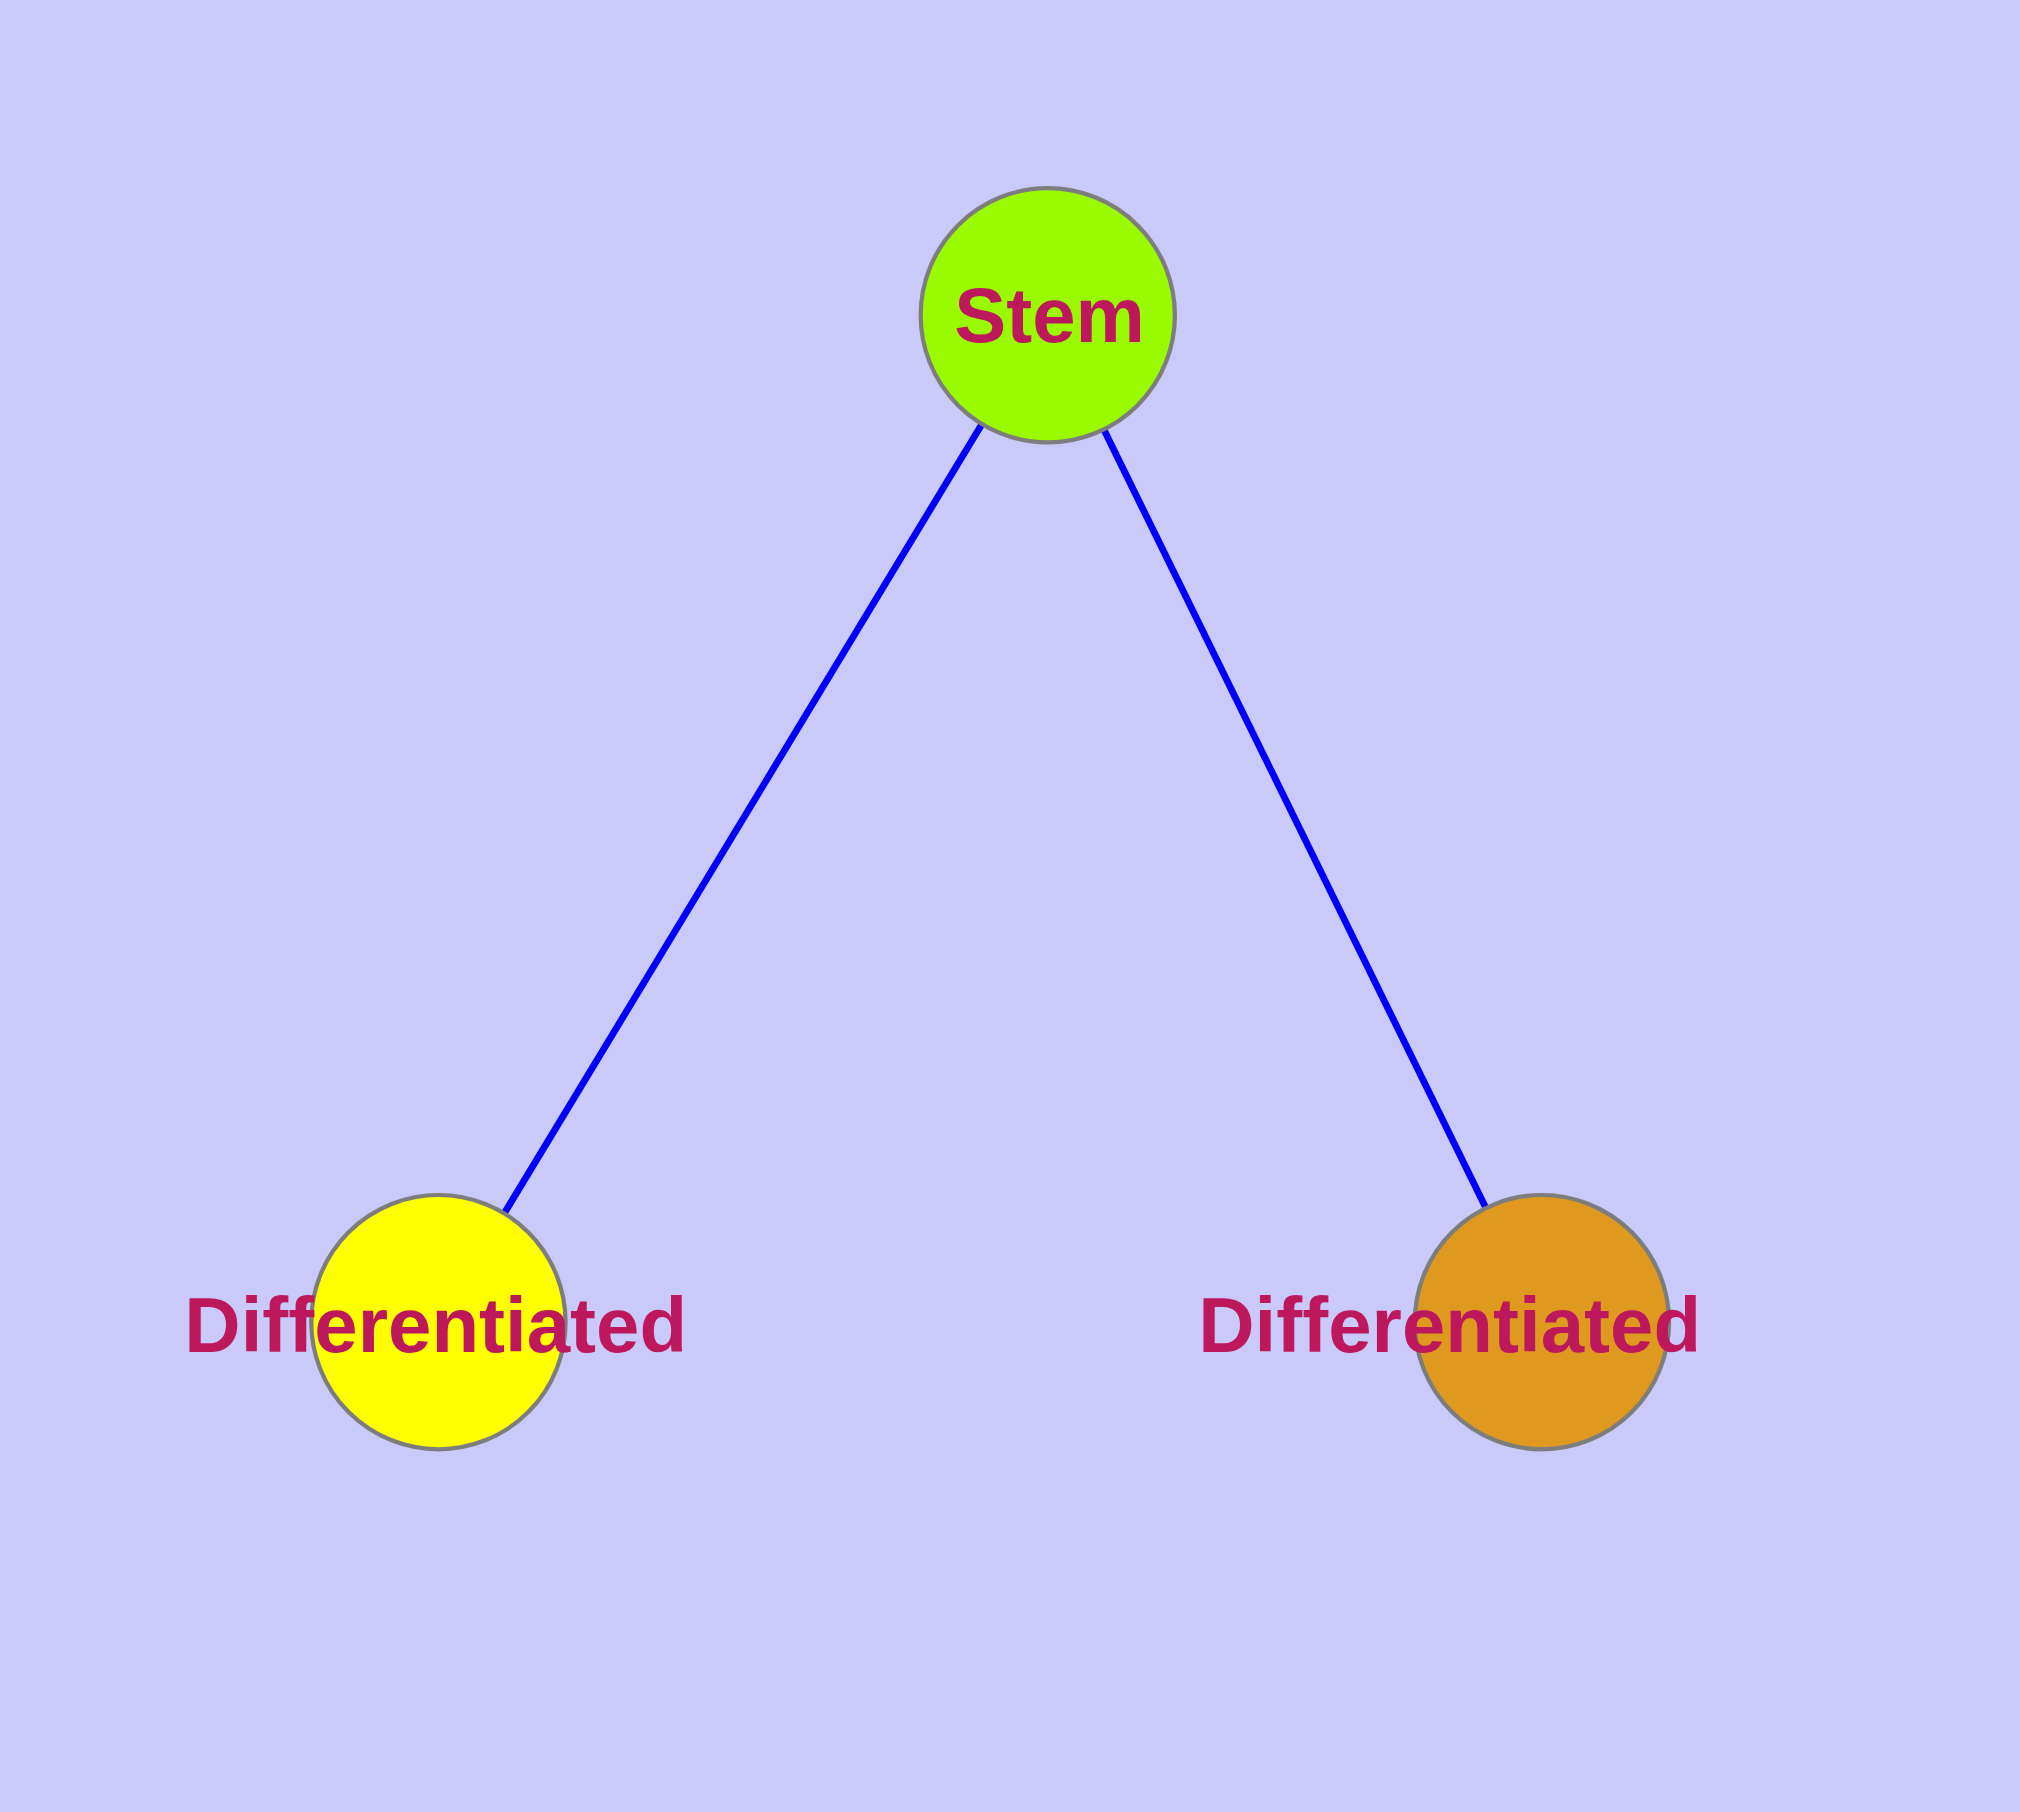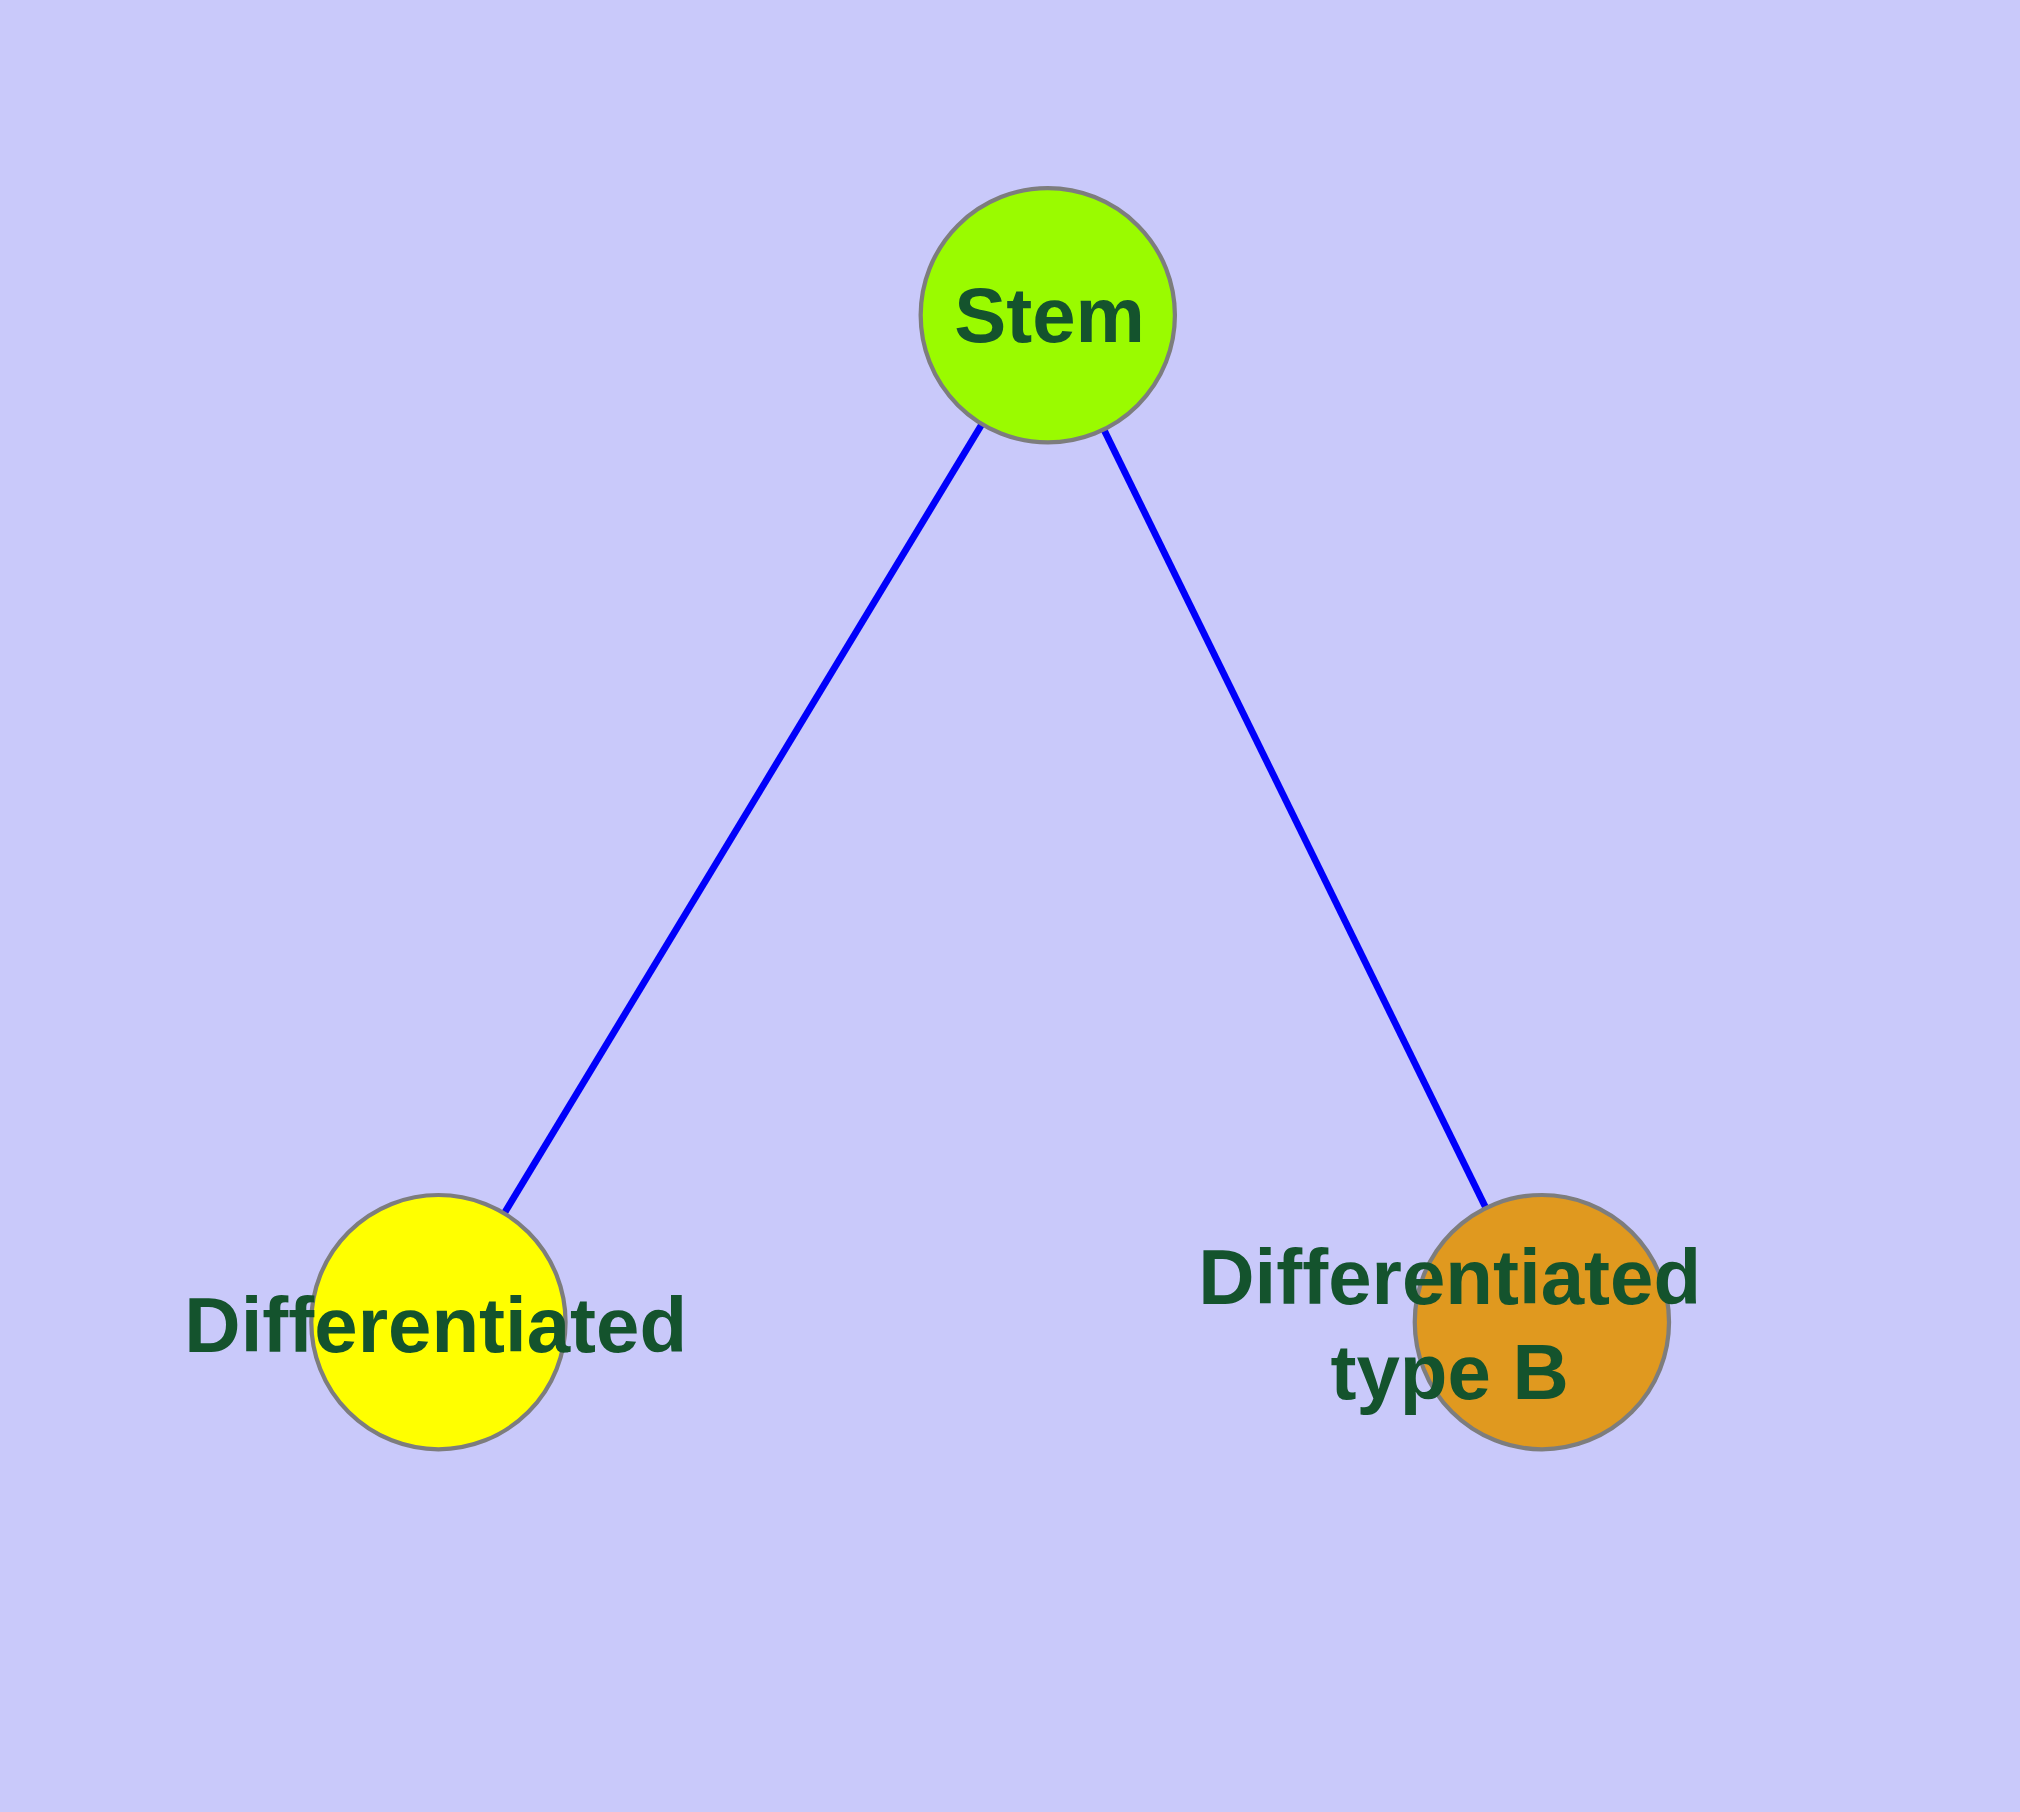"Stem" .node-label { color: #14532d -> #be185d }
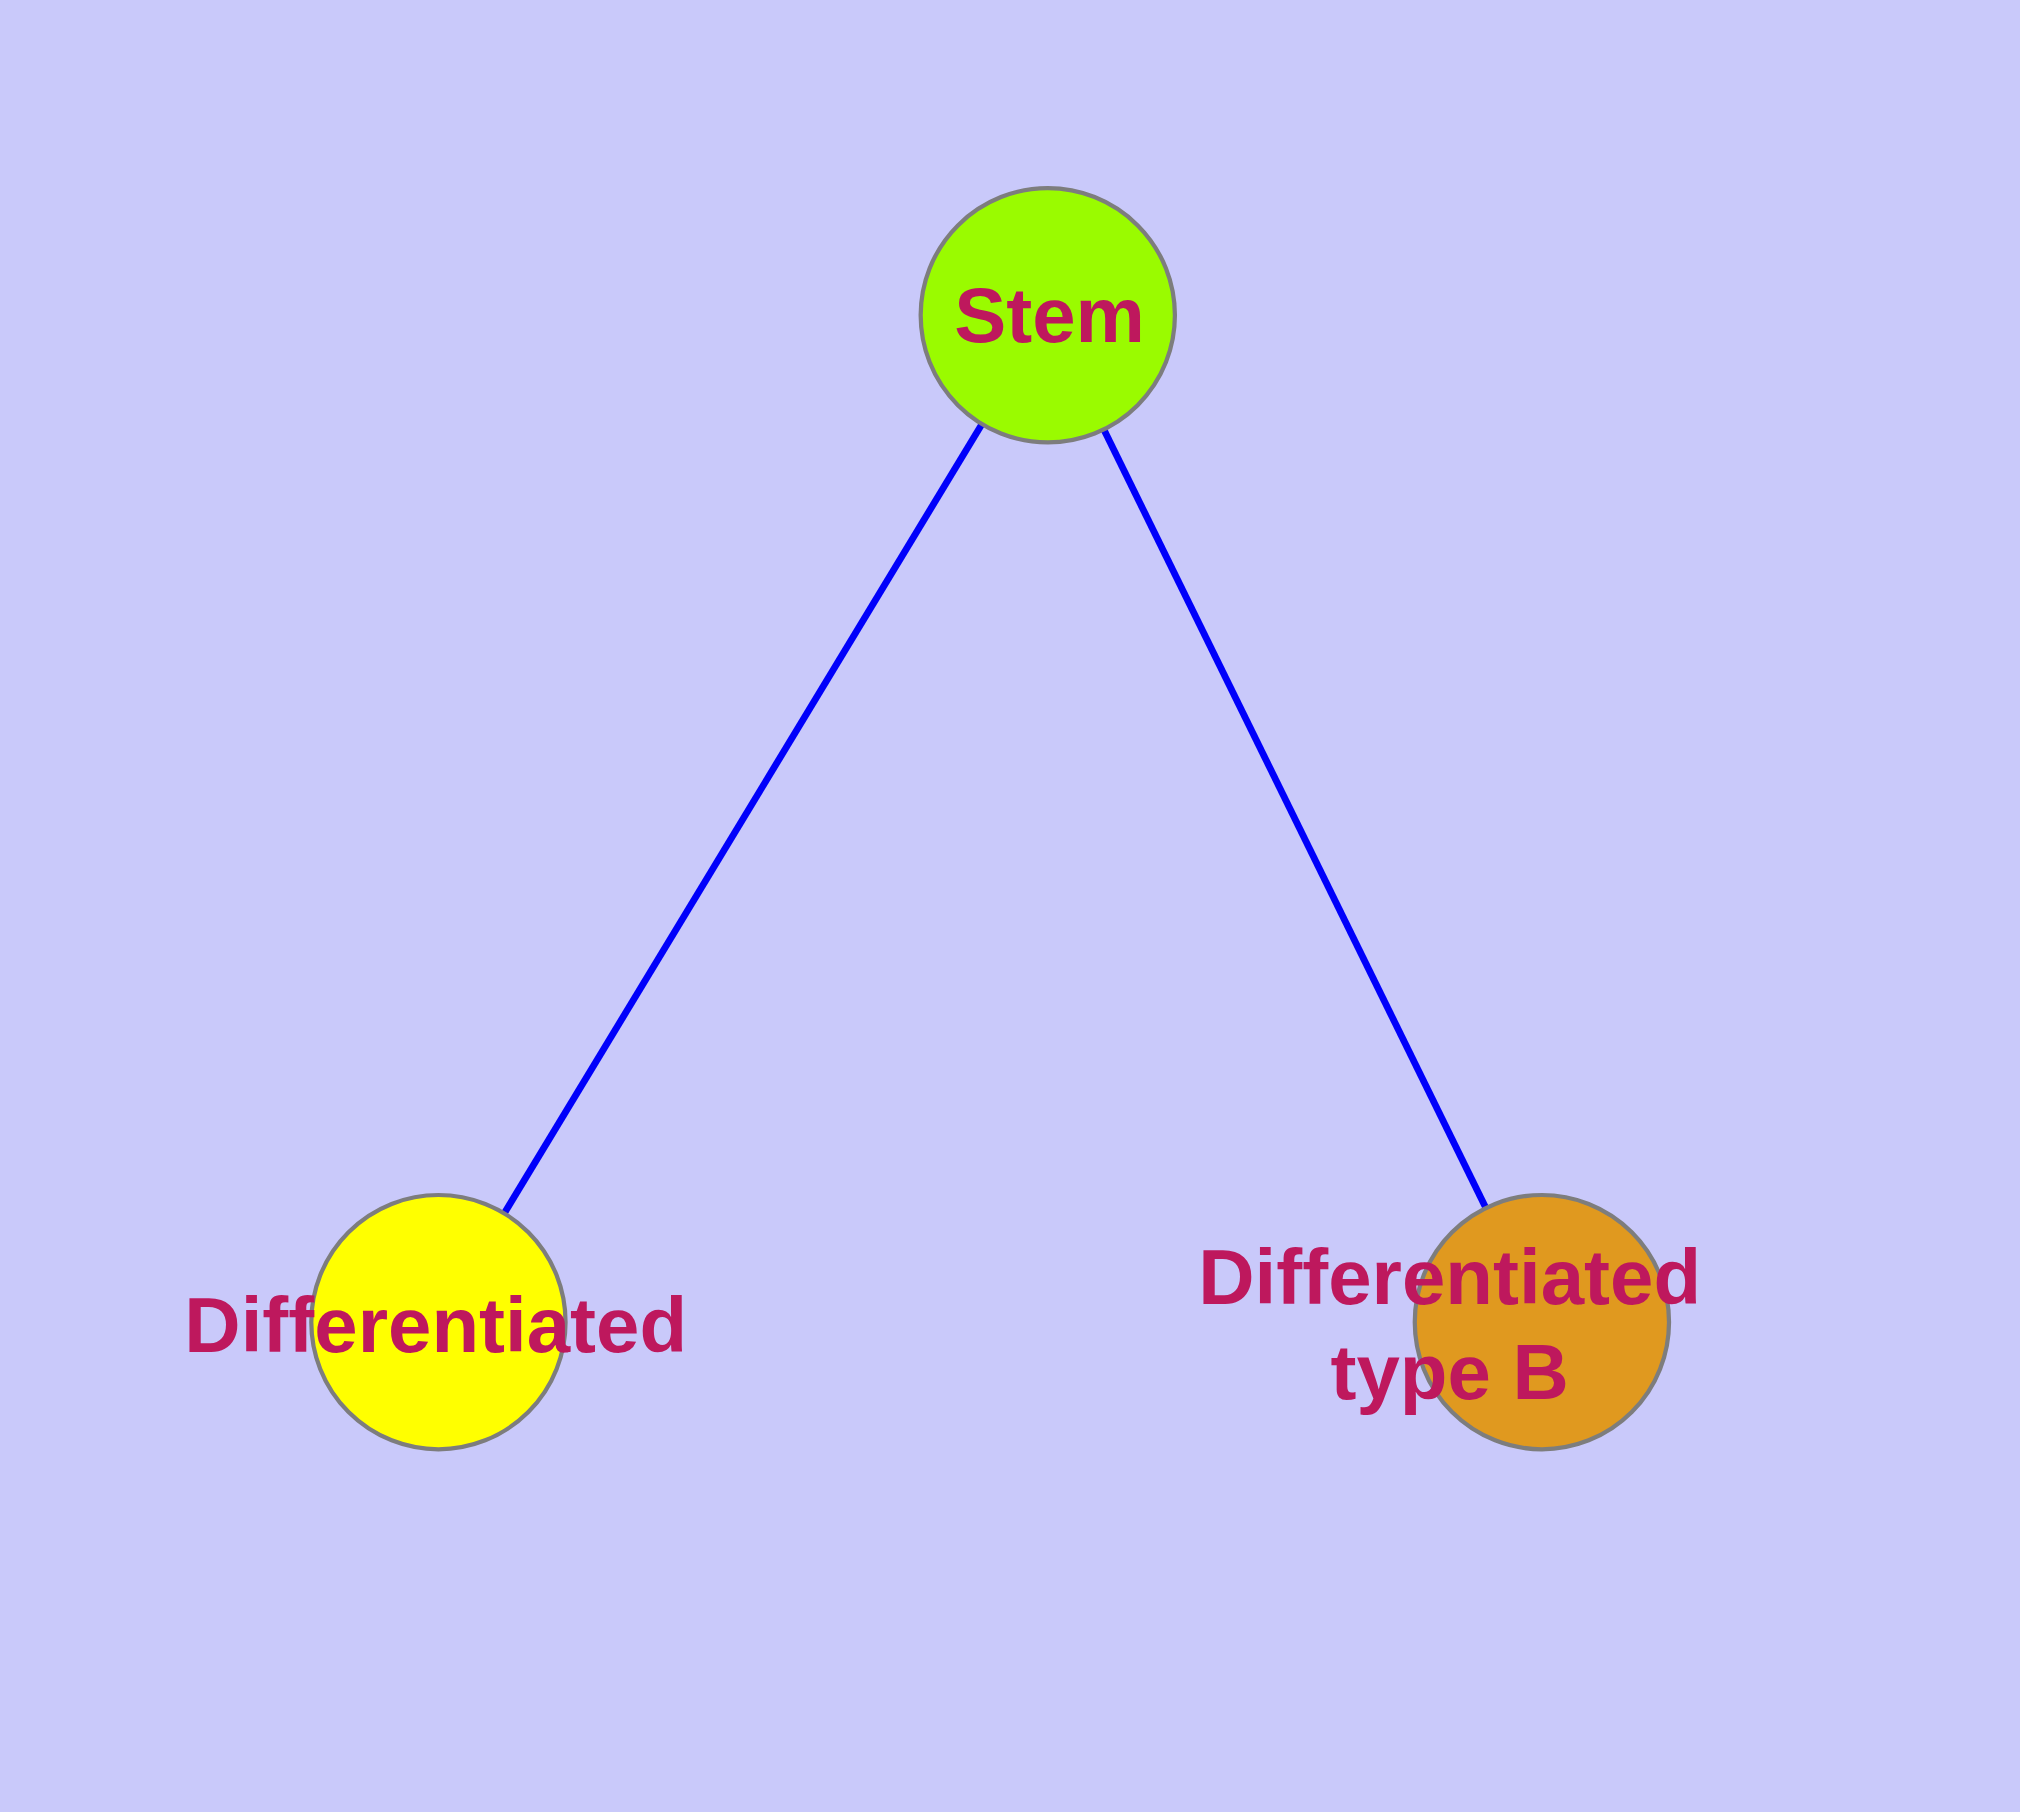"type B" span.label-line { html: <span>type B</span> -> none }
